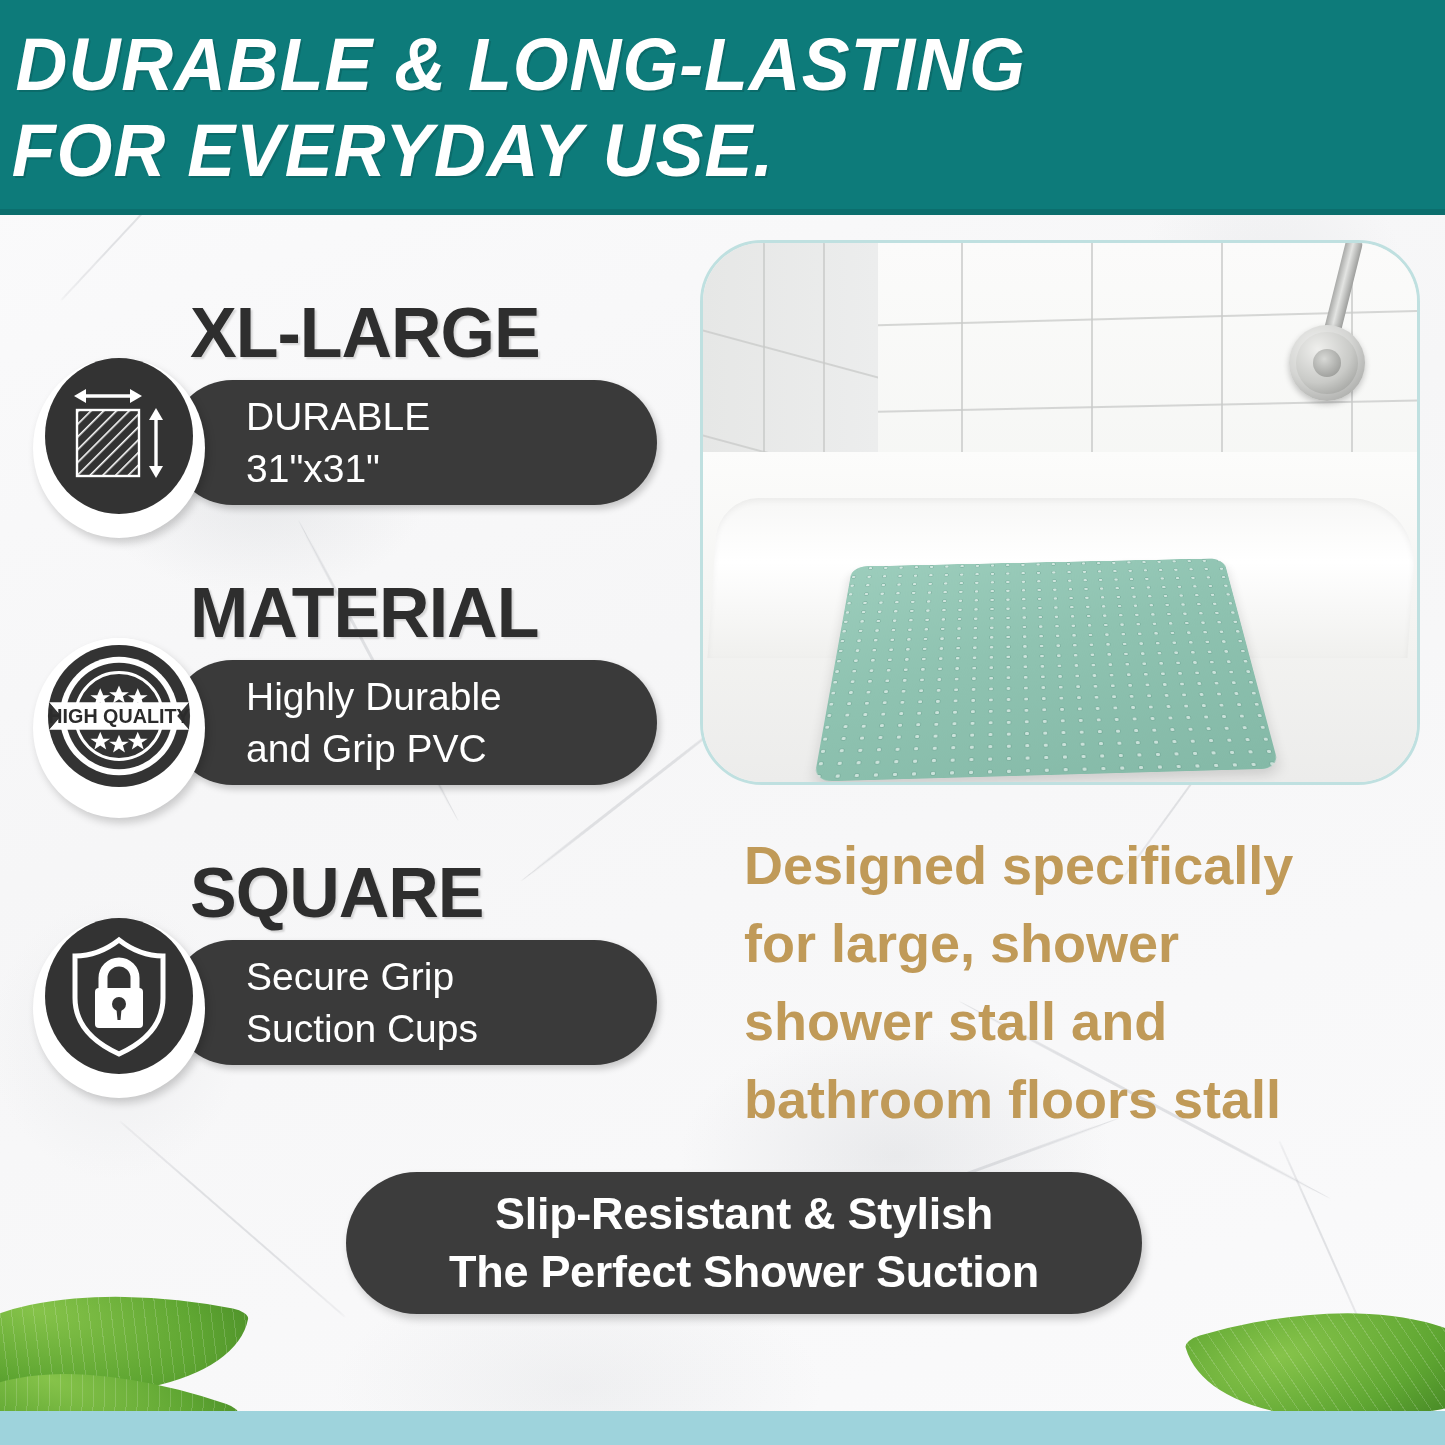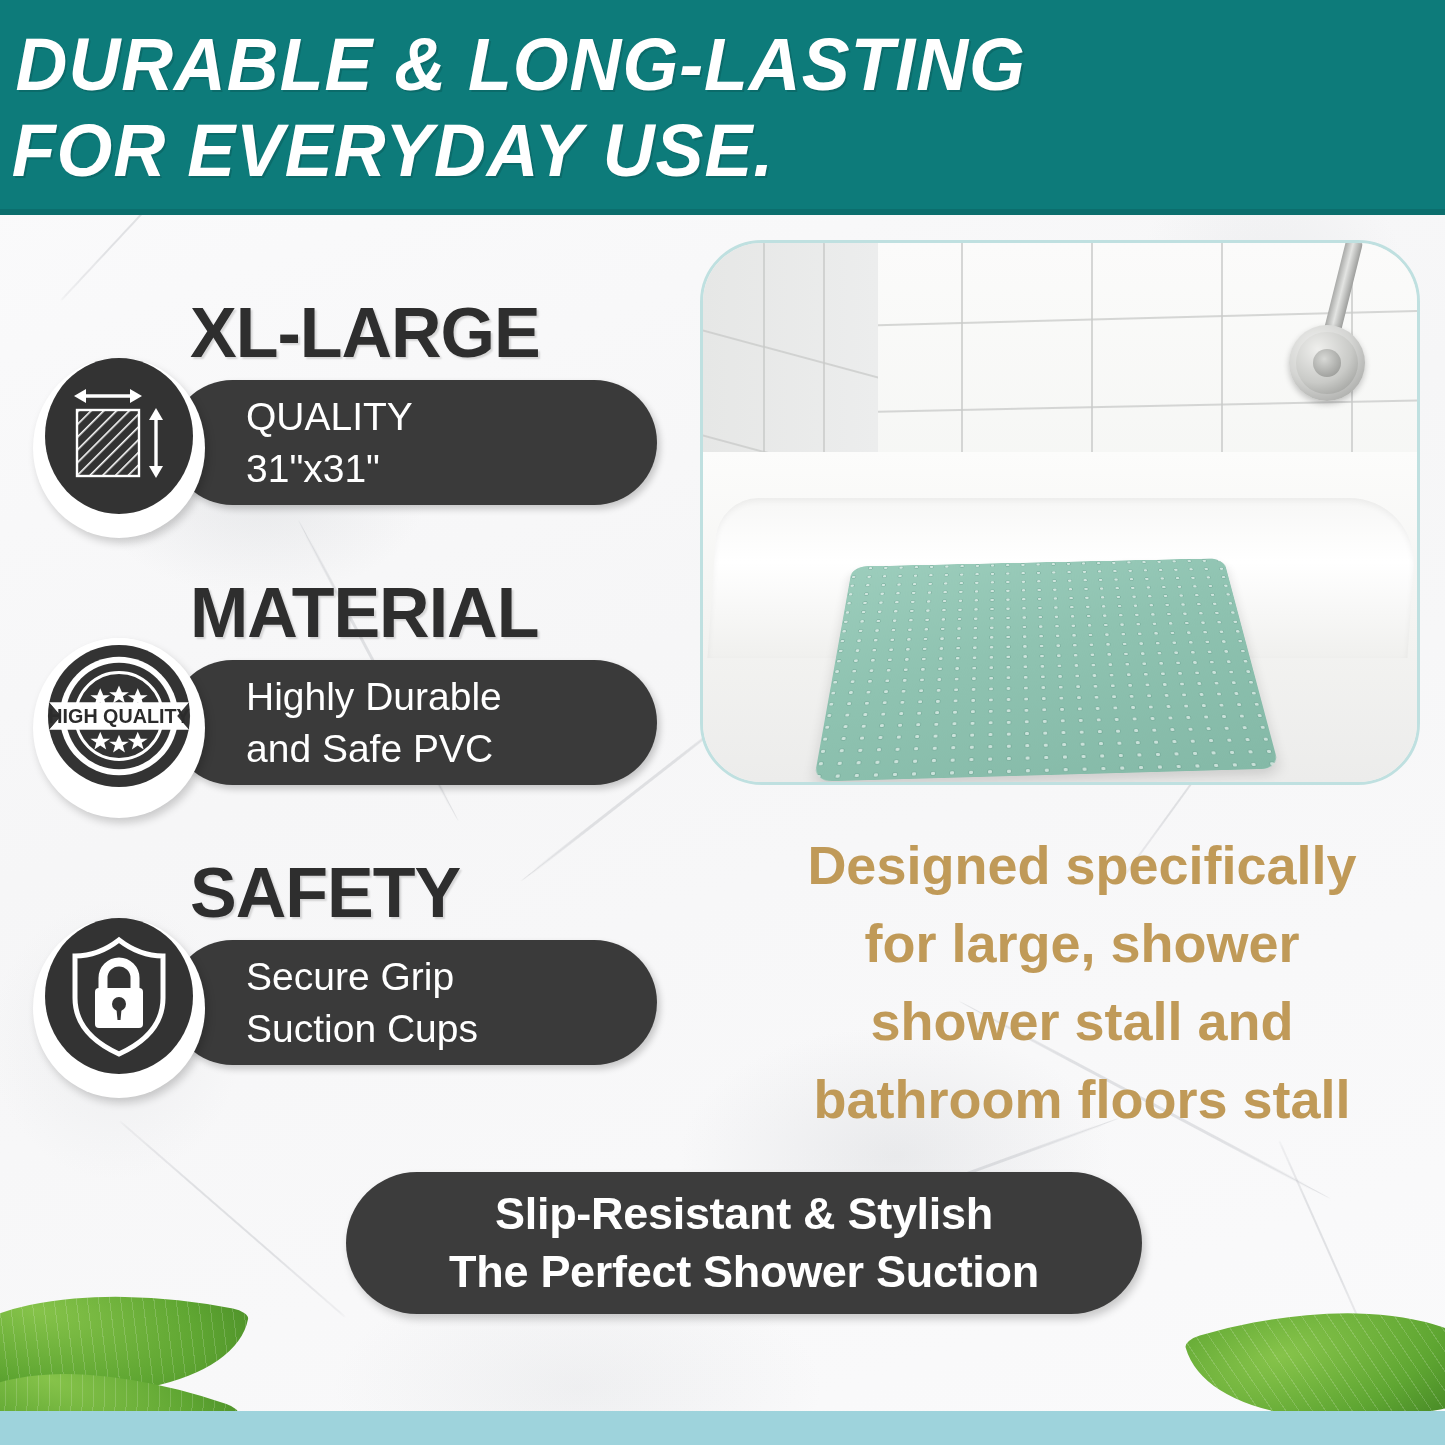"QUALITY" span.pill-line { text: QUALITY -> DURABLE }
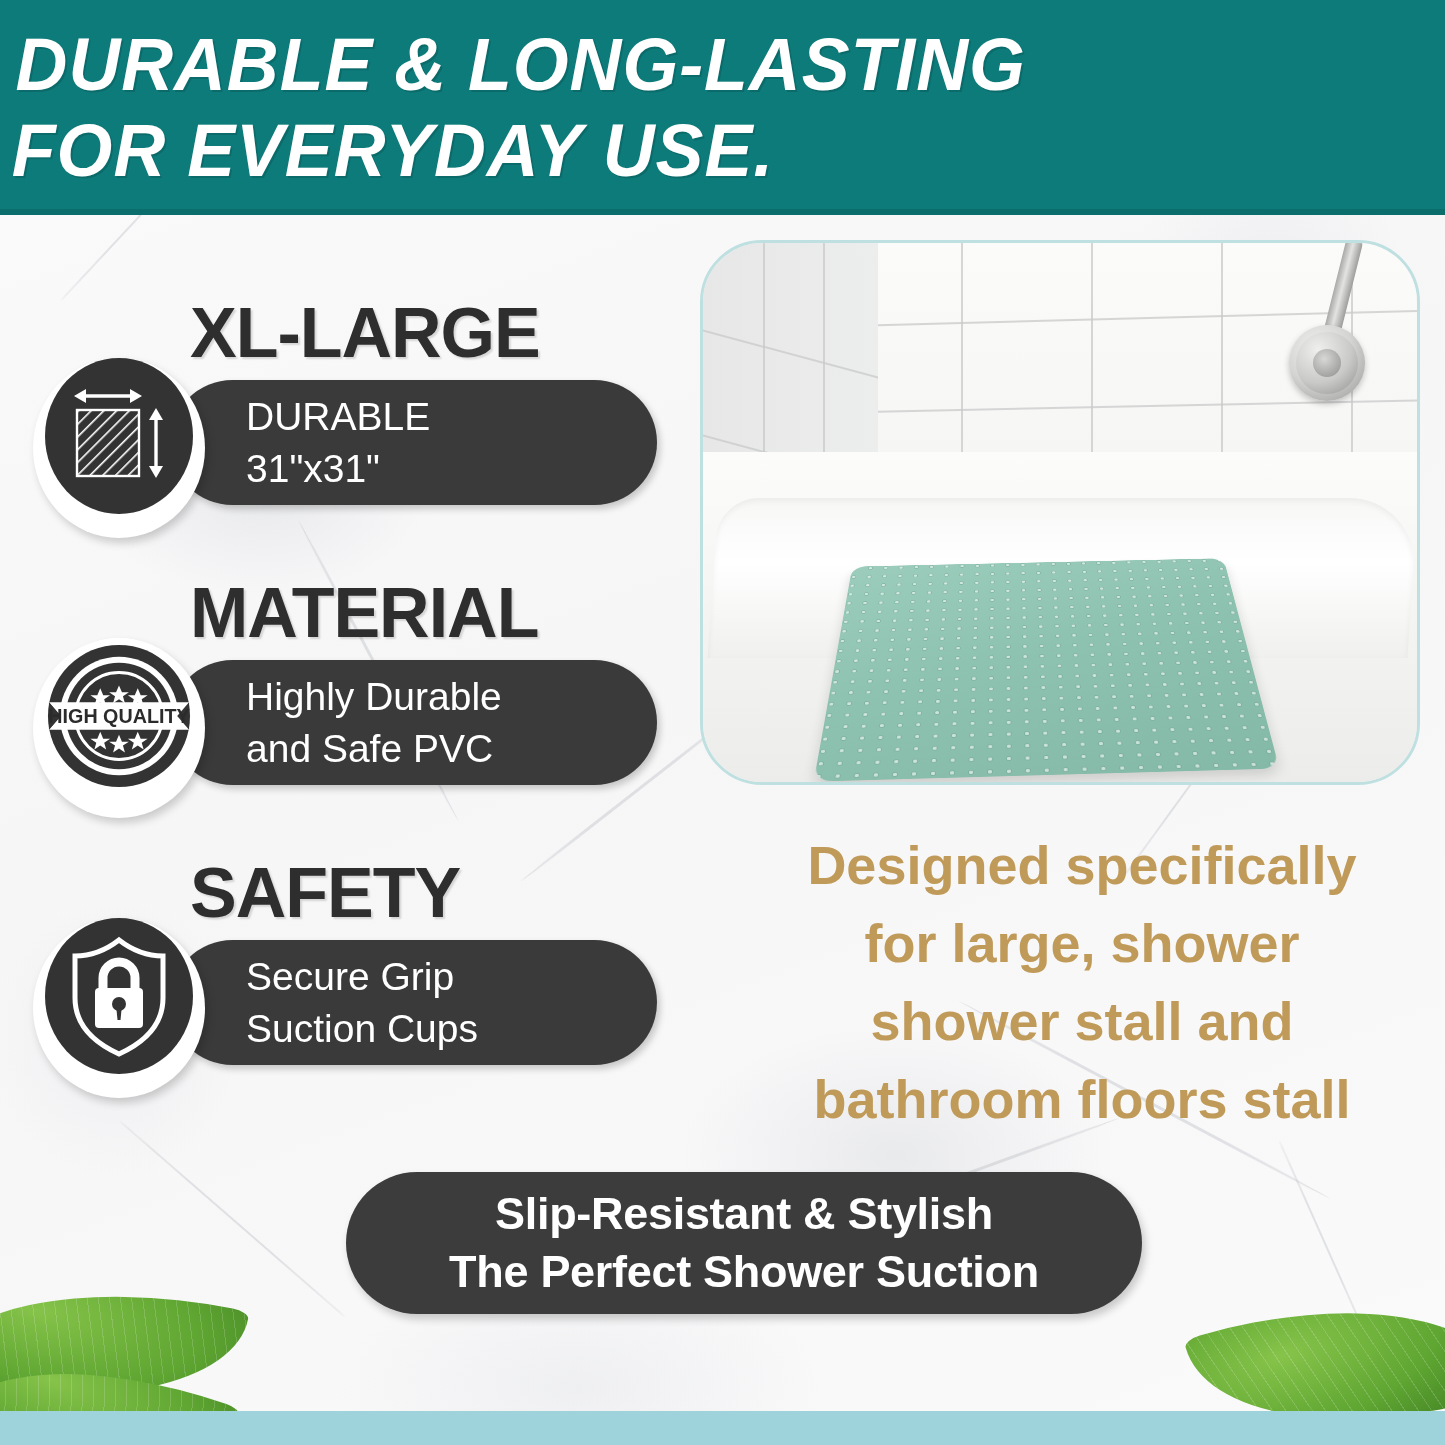"and Safe PVC" span.pill-line { text: Safe -> Grip }
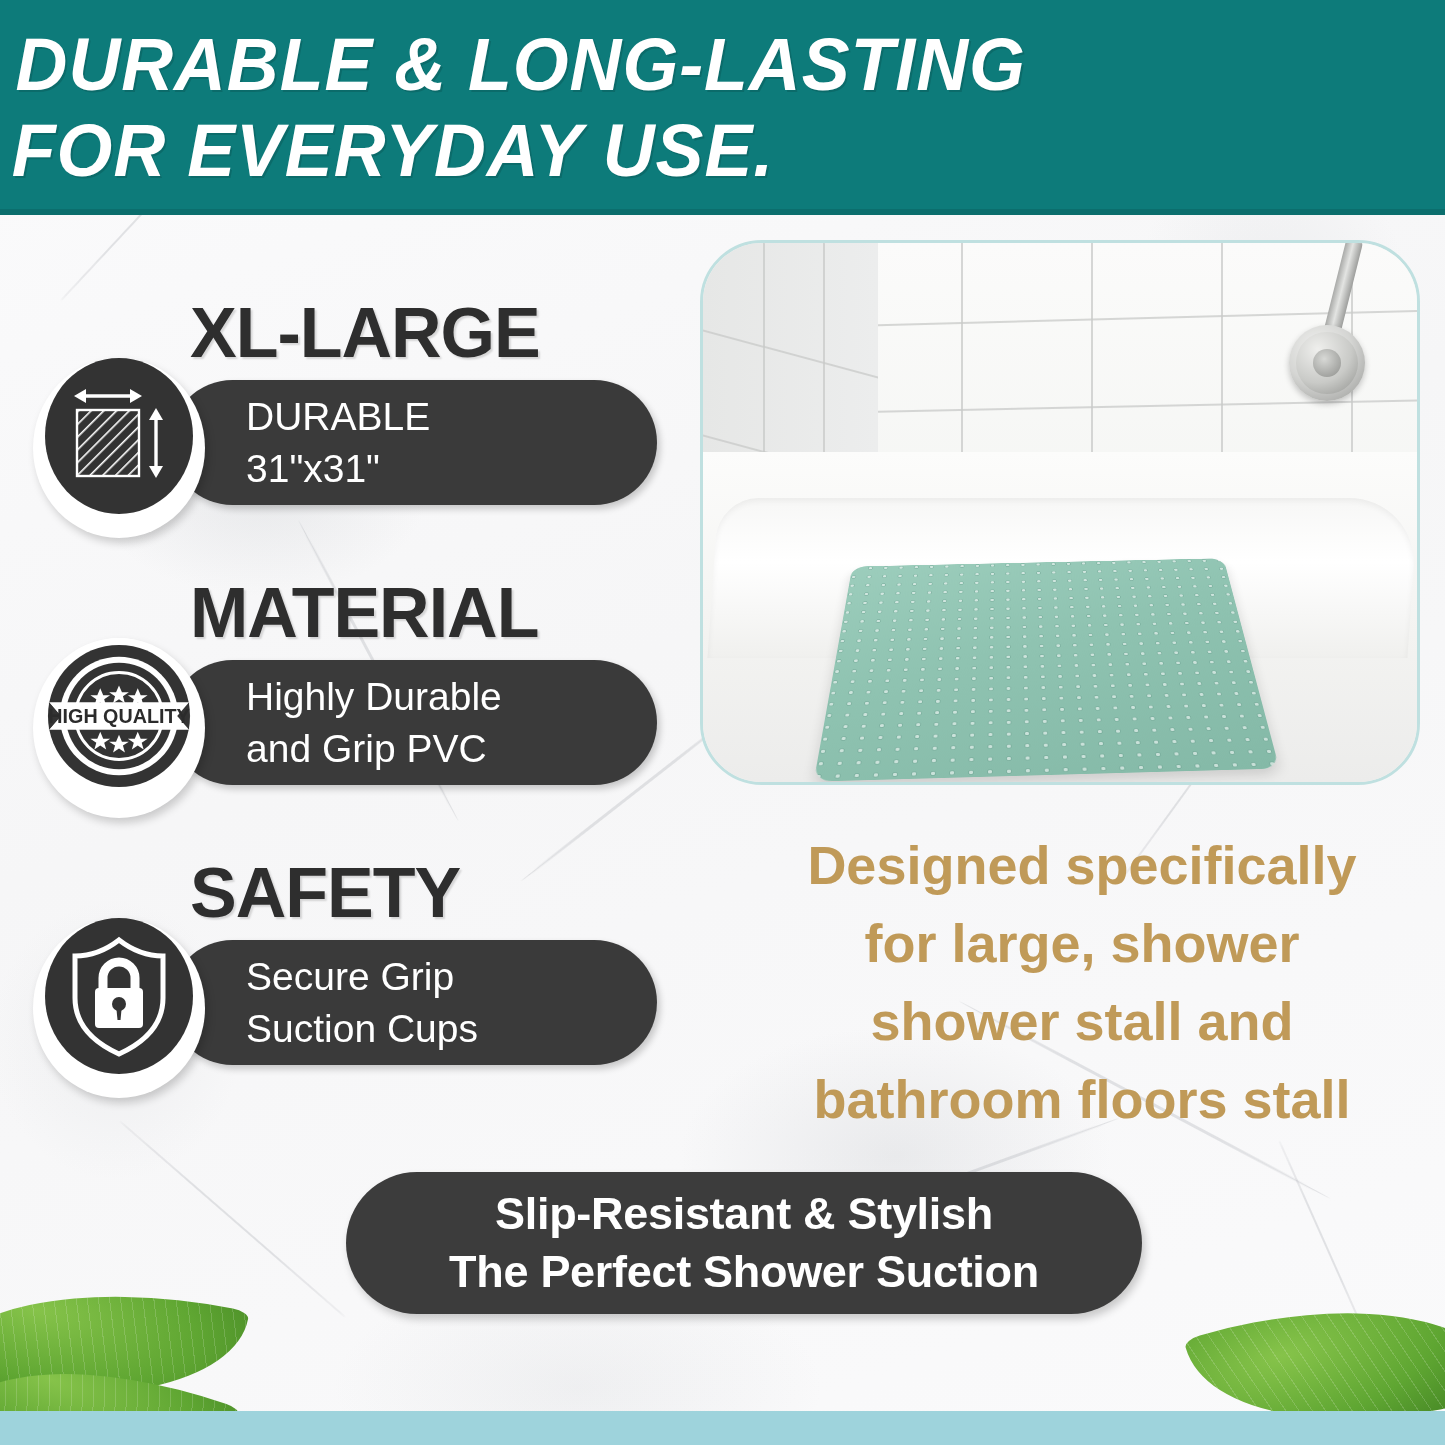"SAFETY" div.feature-title { text: SAFETY -> SQUARE }
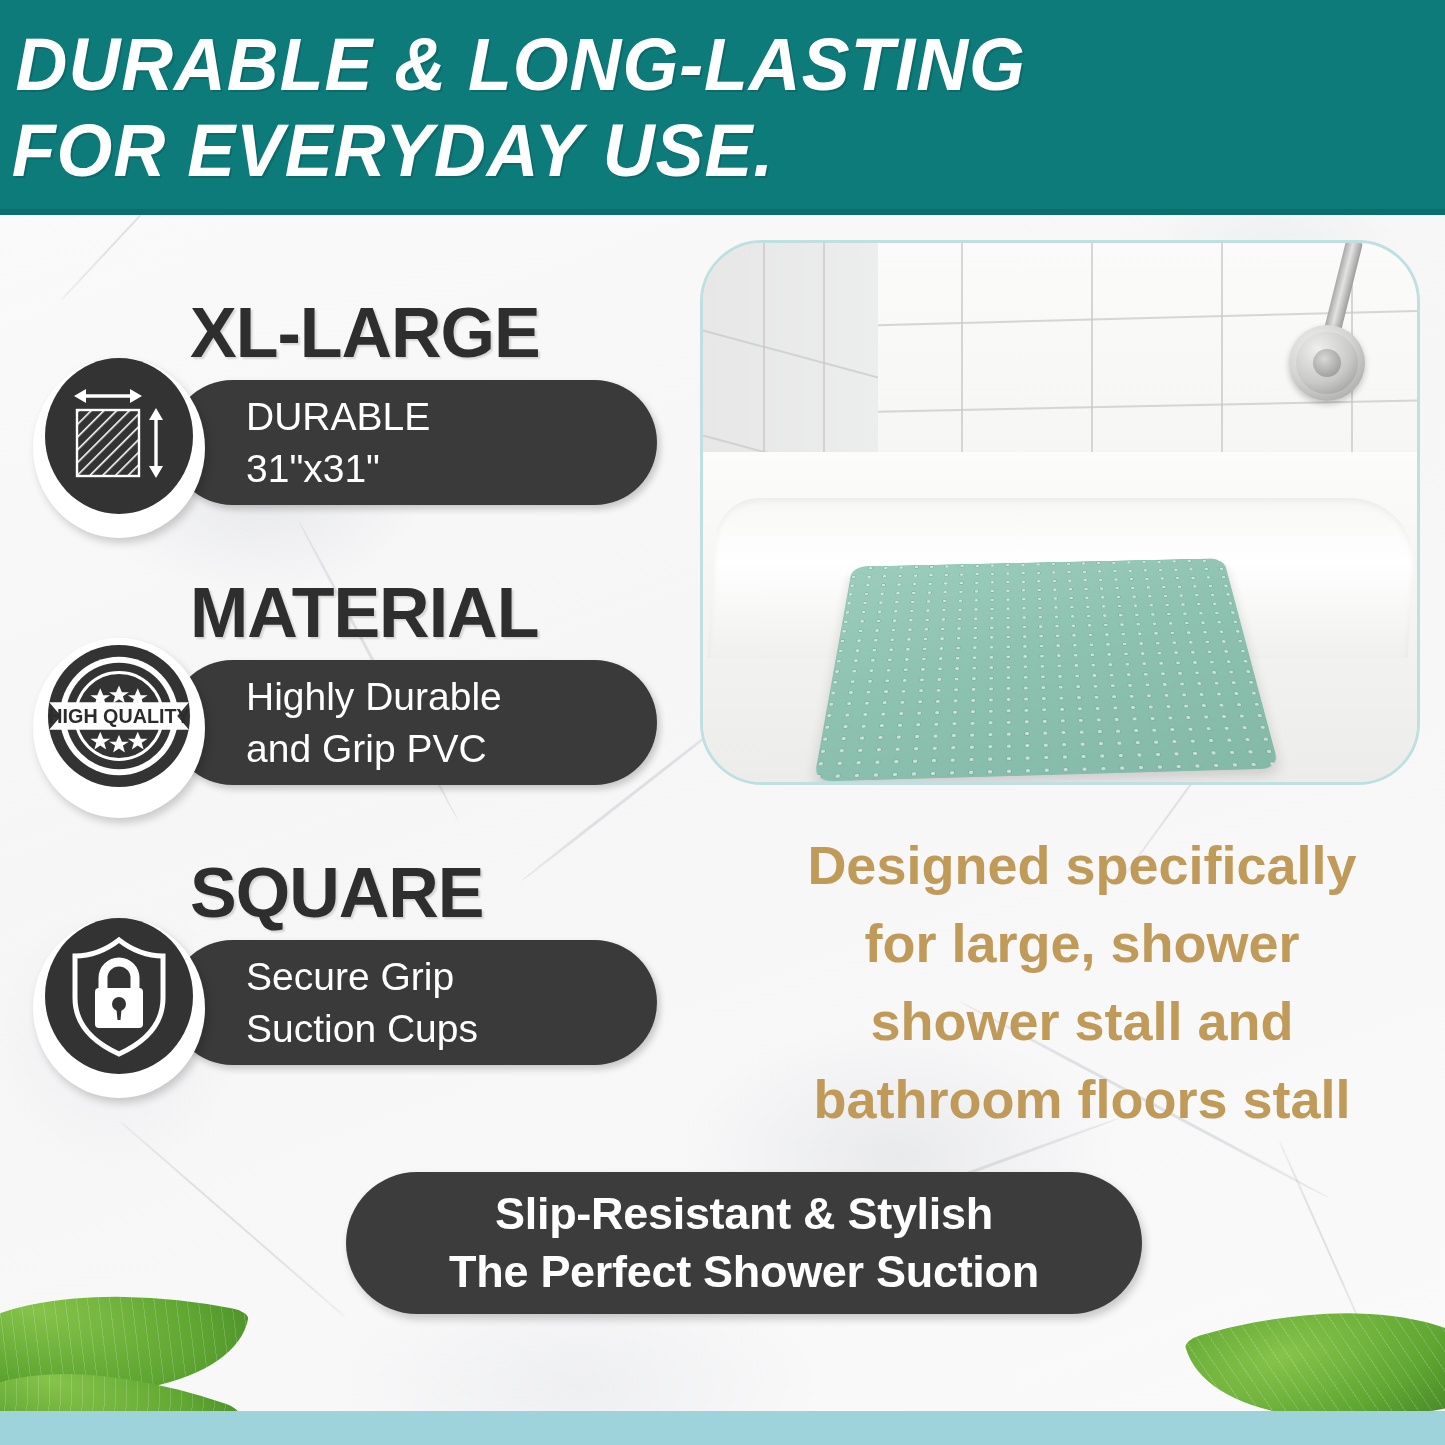"Designed specifically" .gold-text { text-align: center -> left }
